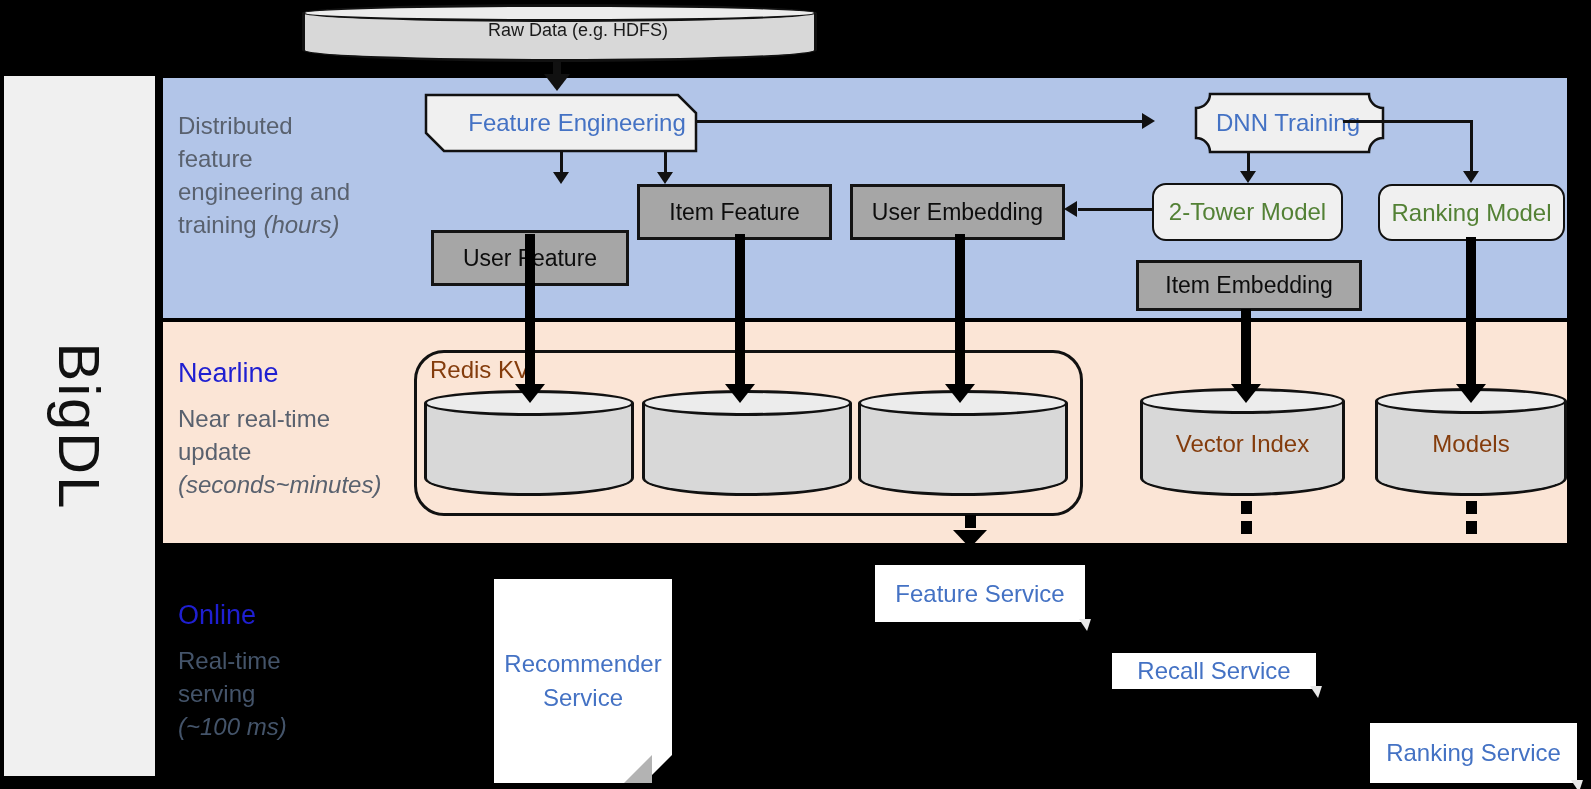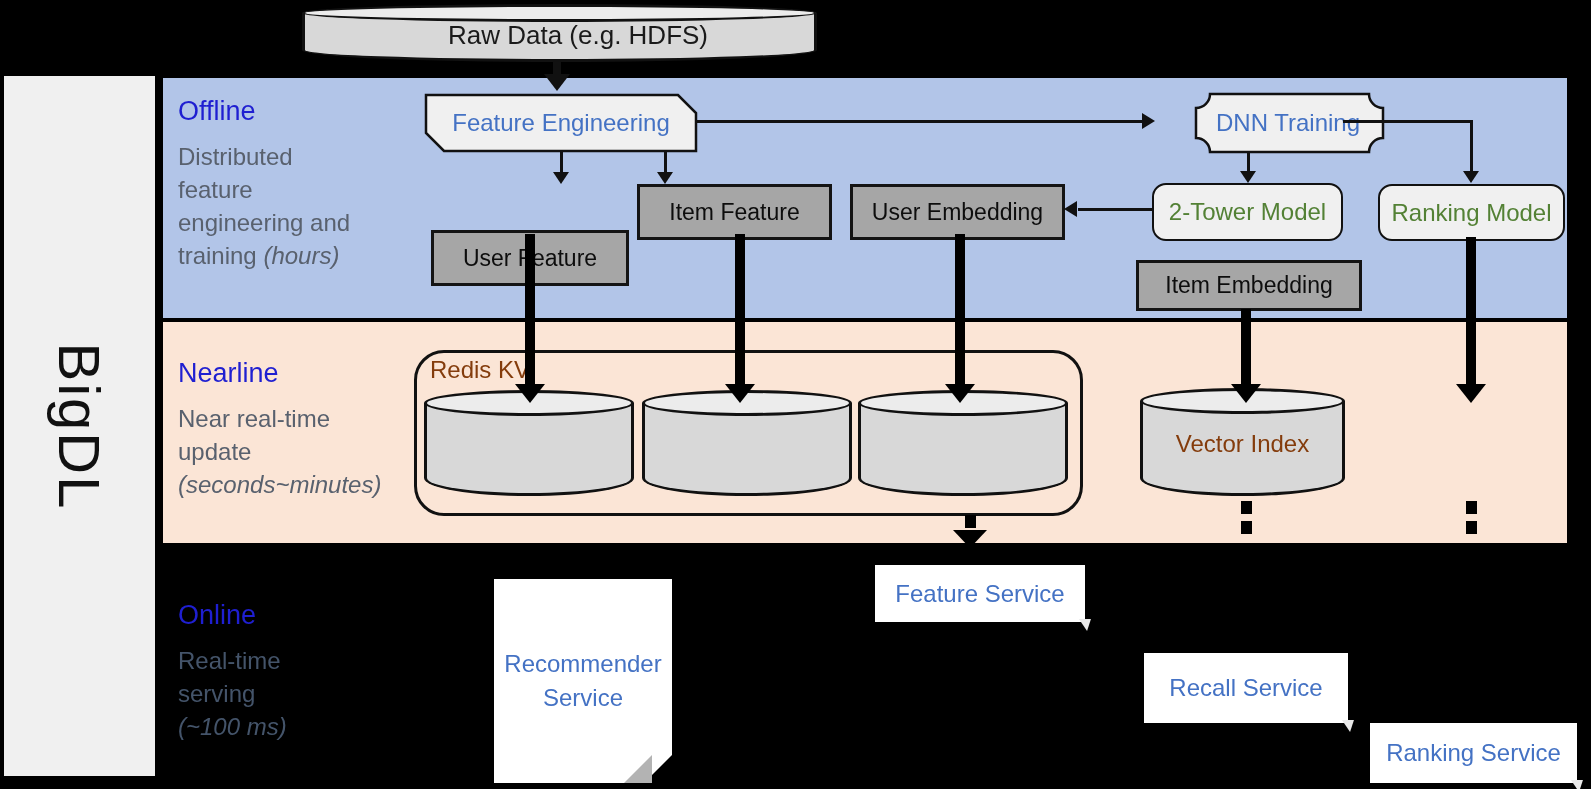"Raw Data (e.g. HDFS)" .cyl.flat .cyl-lbl { font-size: 26px -> 18px }
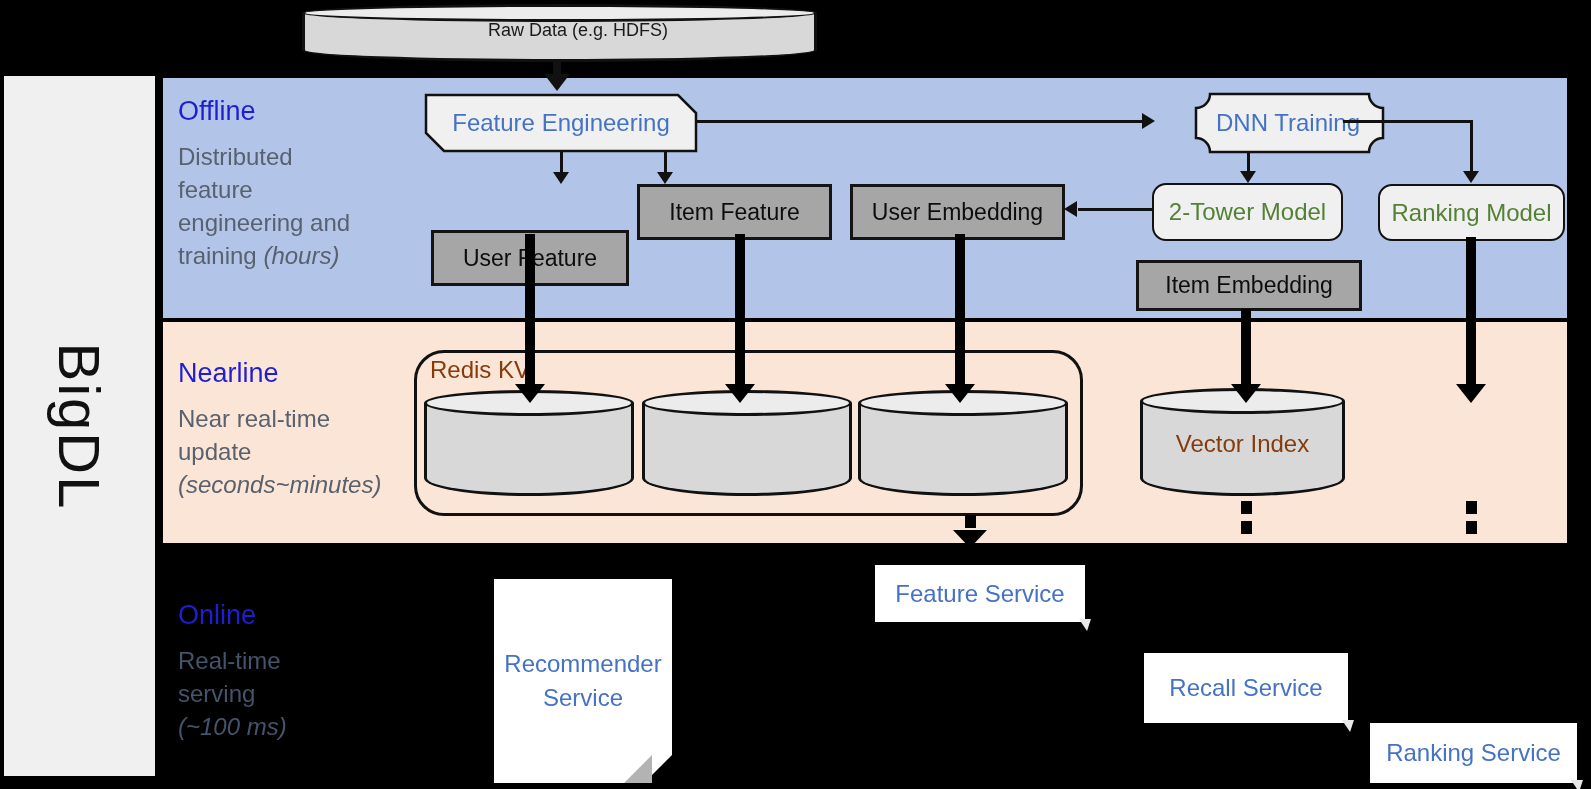"Offline" div.lane-title { html: <div>Offline</div> -> none }
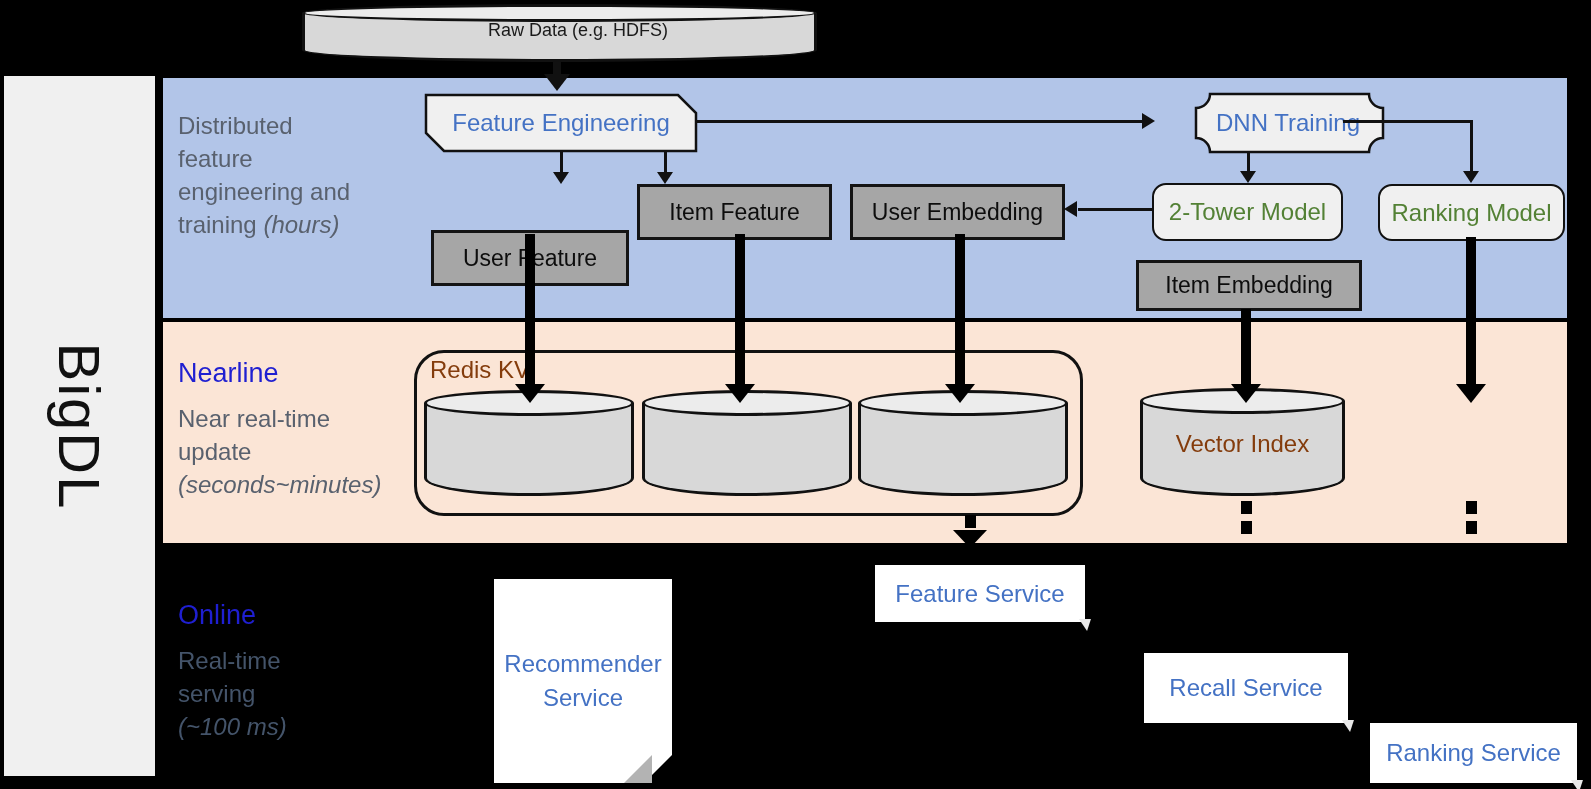"Feature Engineering" div.node { padding-left: none -> 16px }
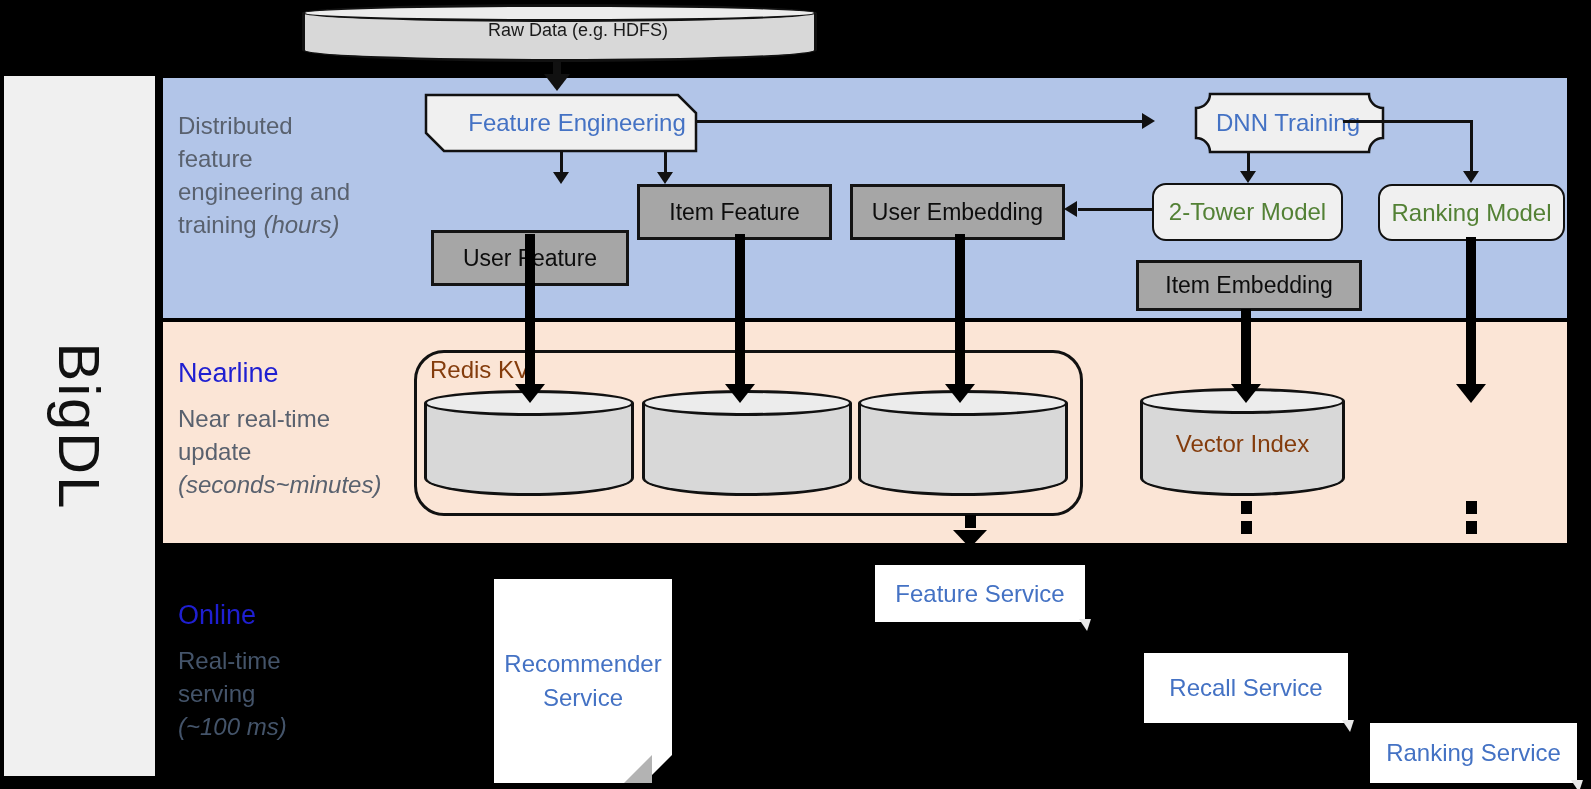"Models" div.cyl { html: none -> <div> <div></div> <div></div> <div>Models</div> </div> }
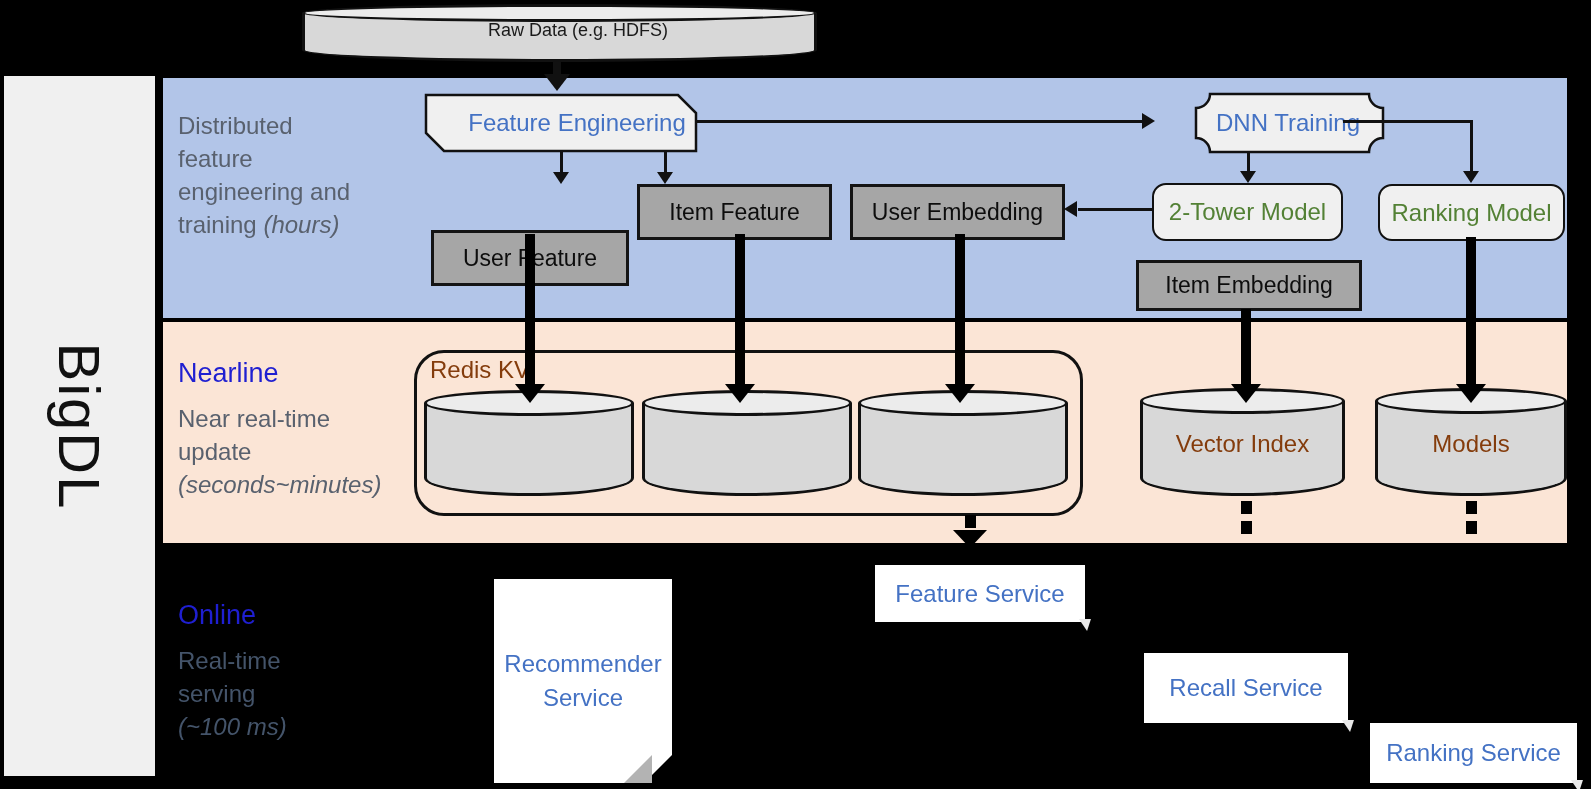"Recall Service" div.svc { height: 70px -> 36px; left: 1144px -> 1112px }
